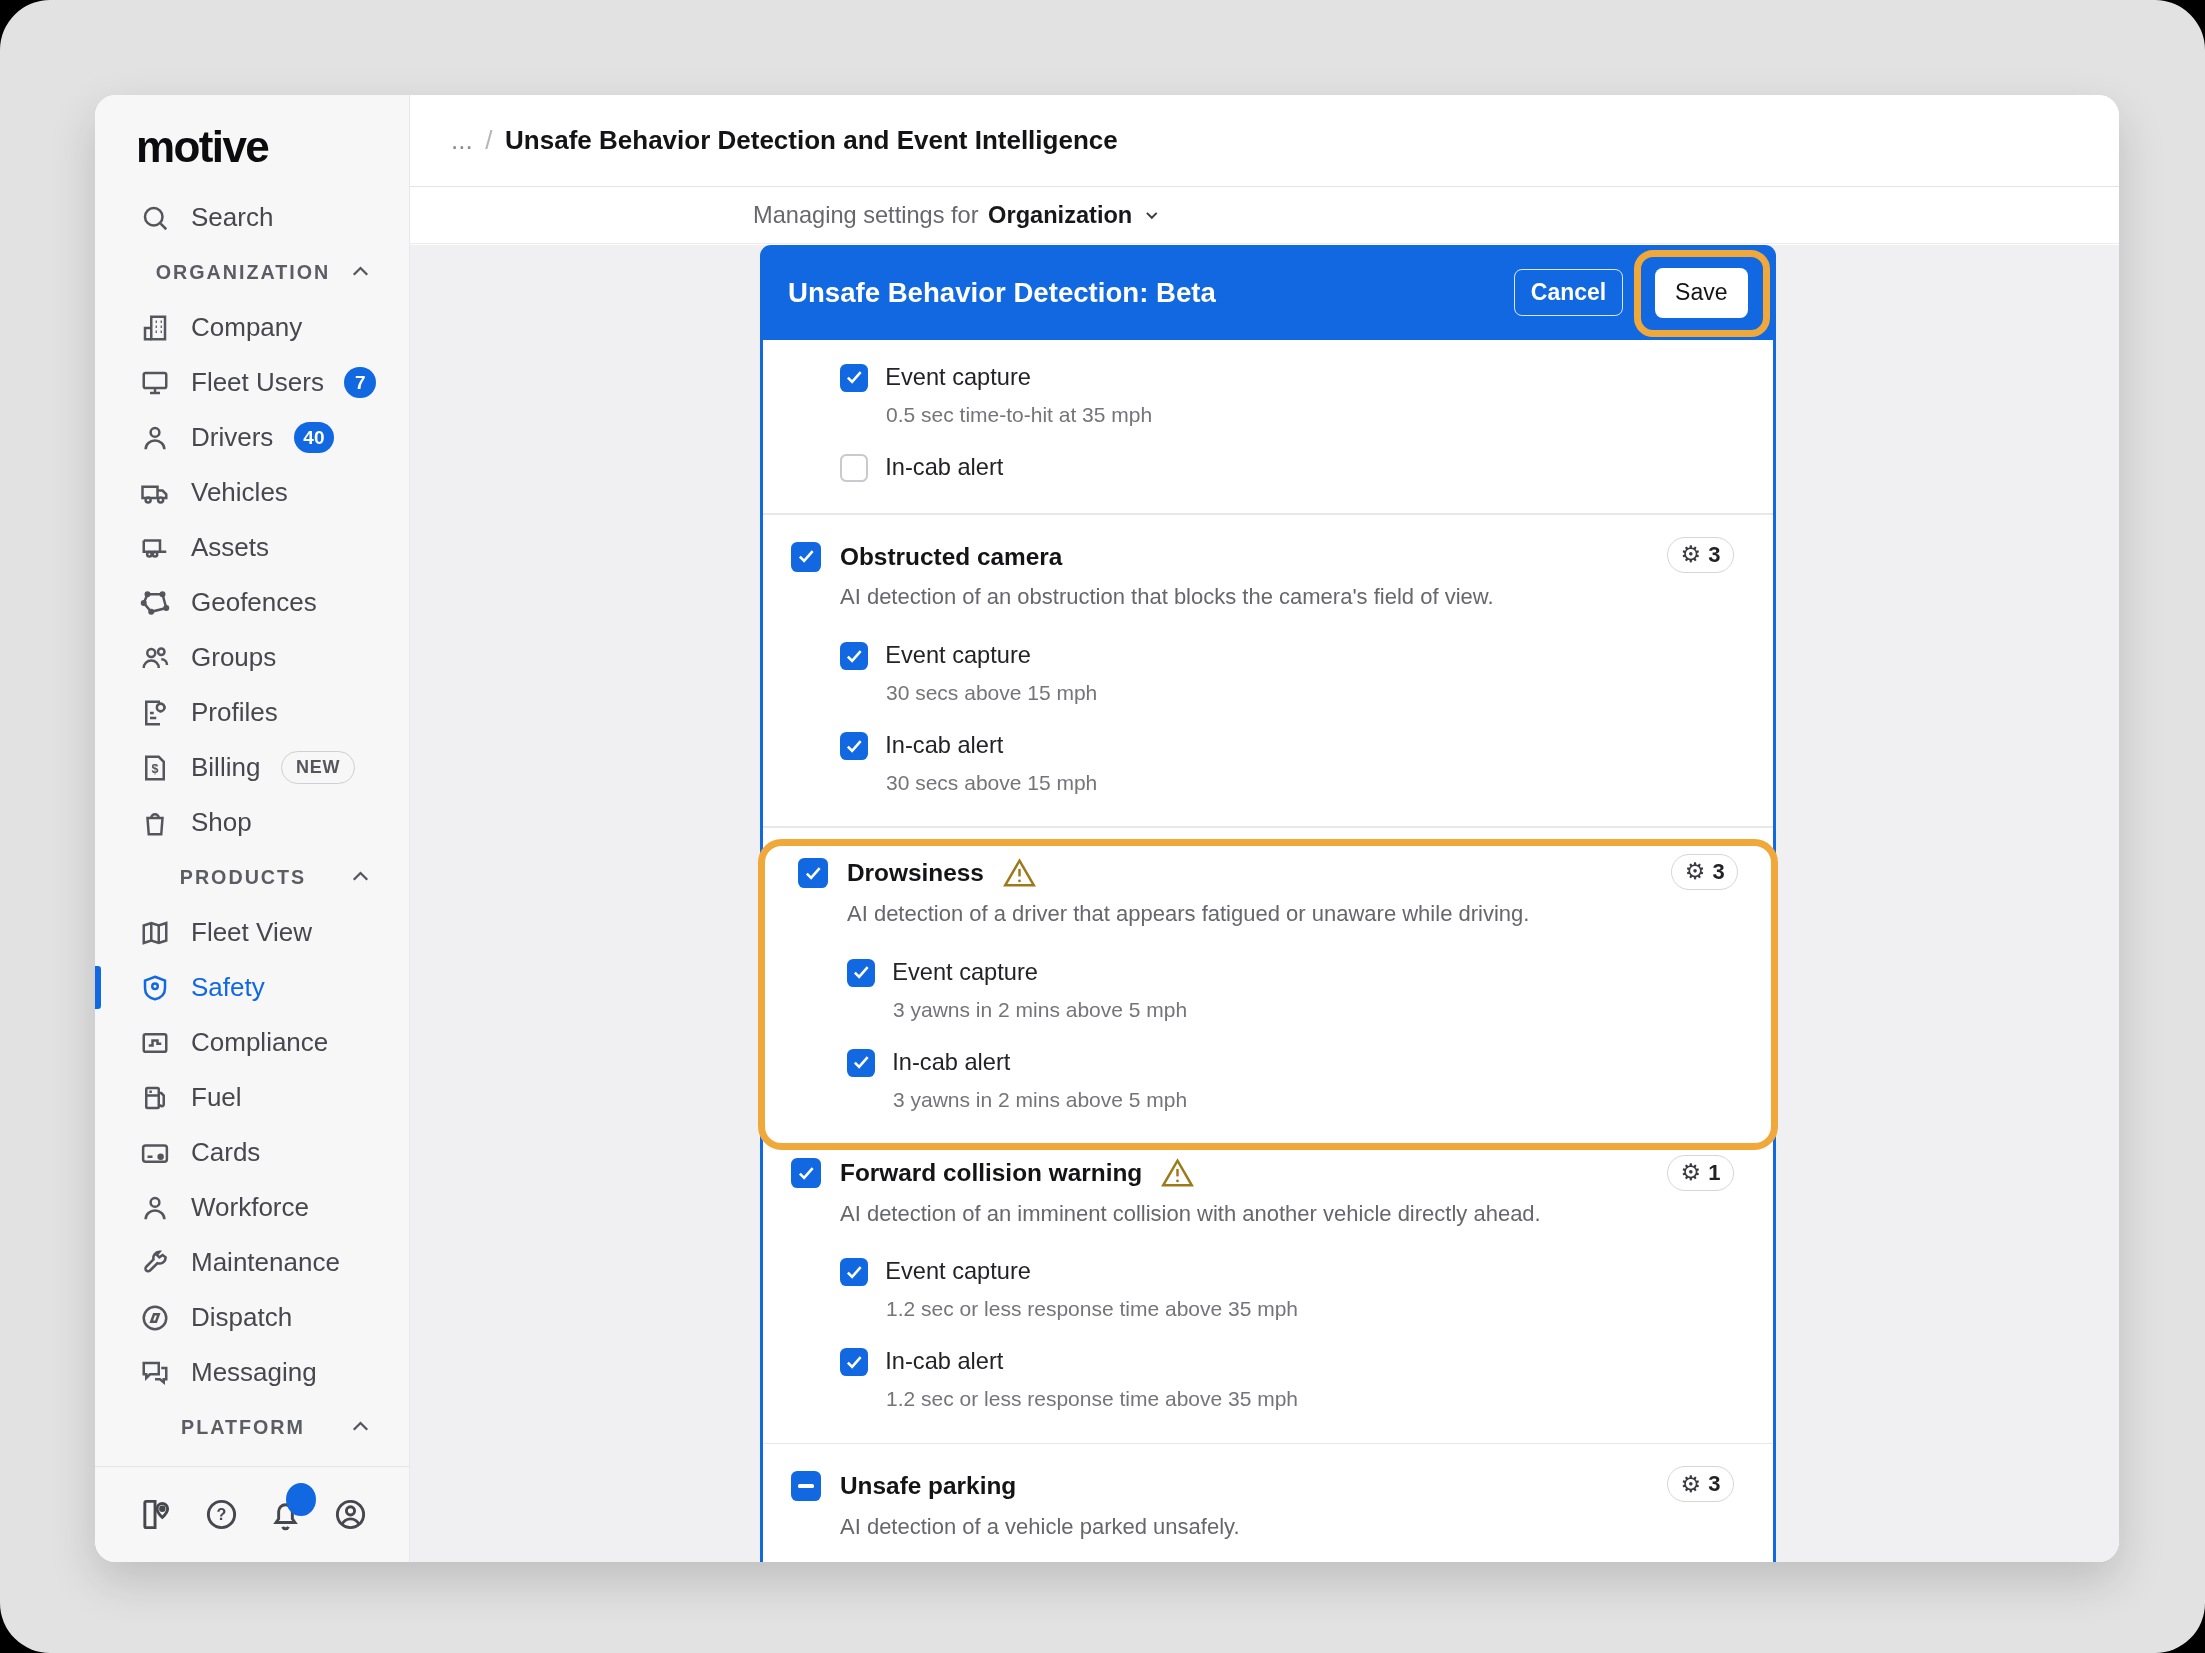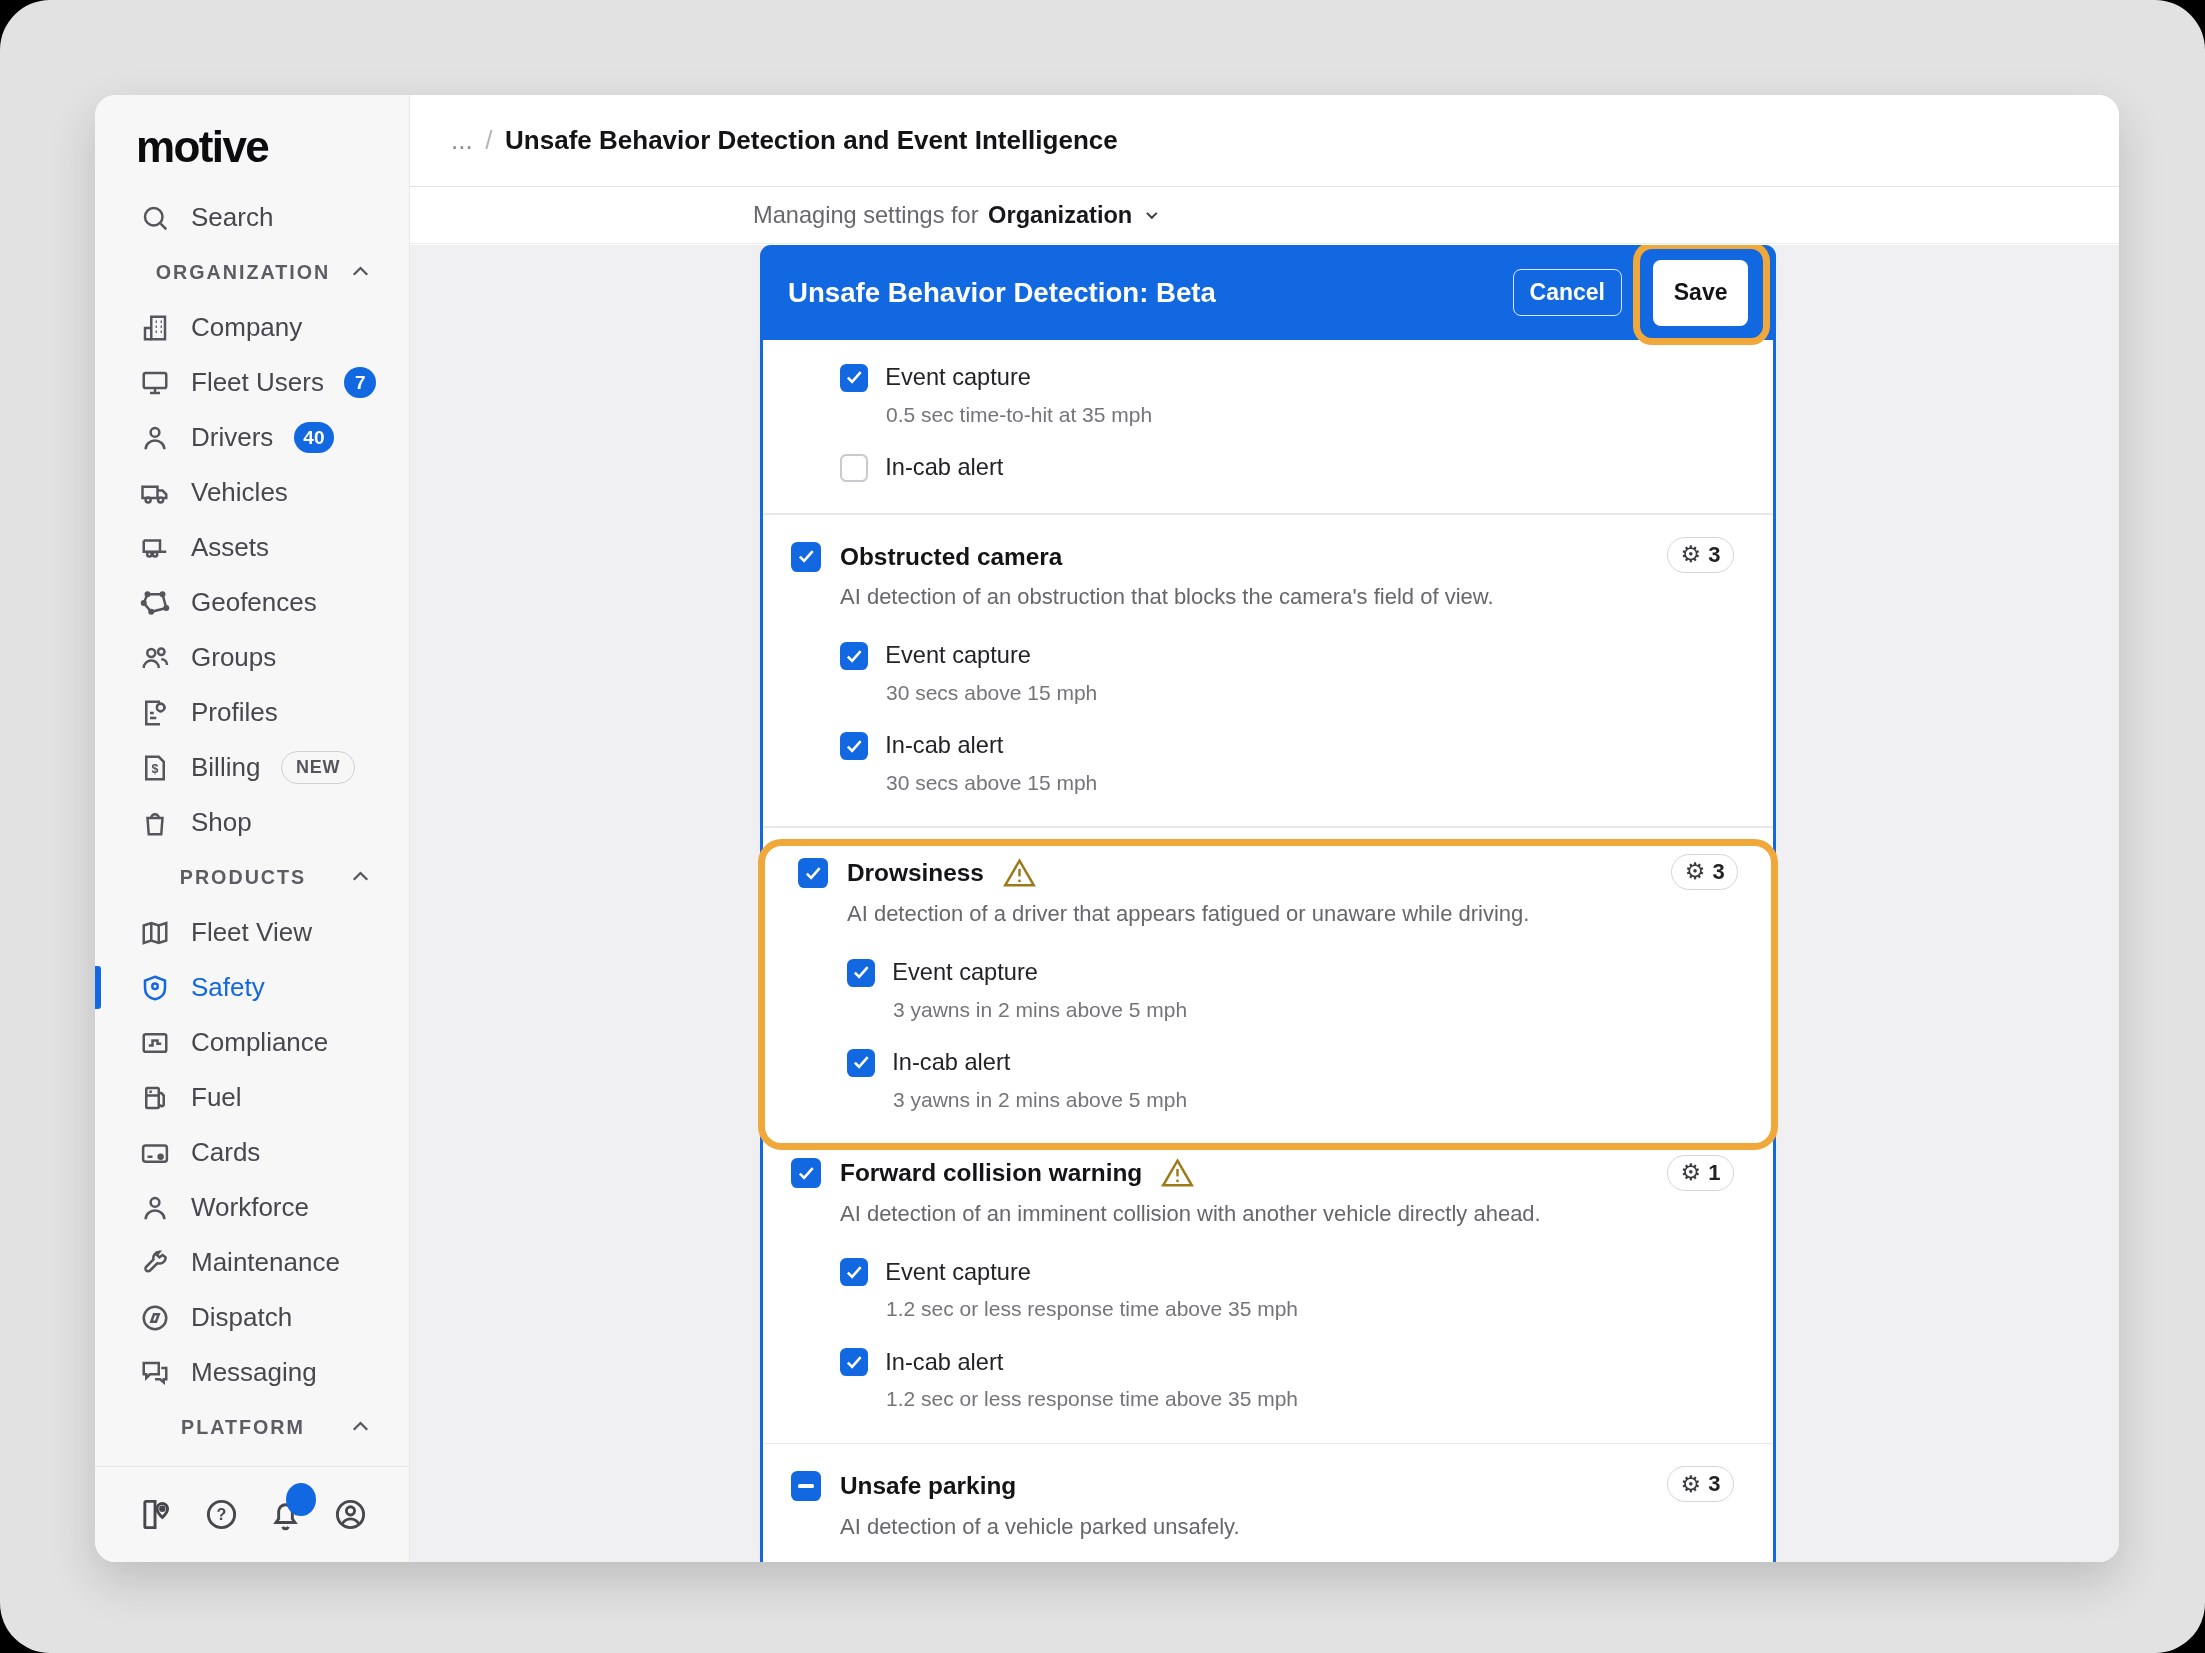"Save" .btn-save { font-weight: bold -> normal; height: 66px -> 50px }
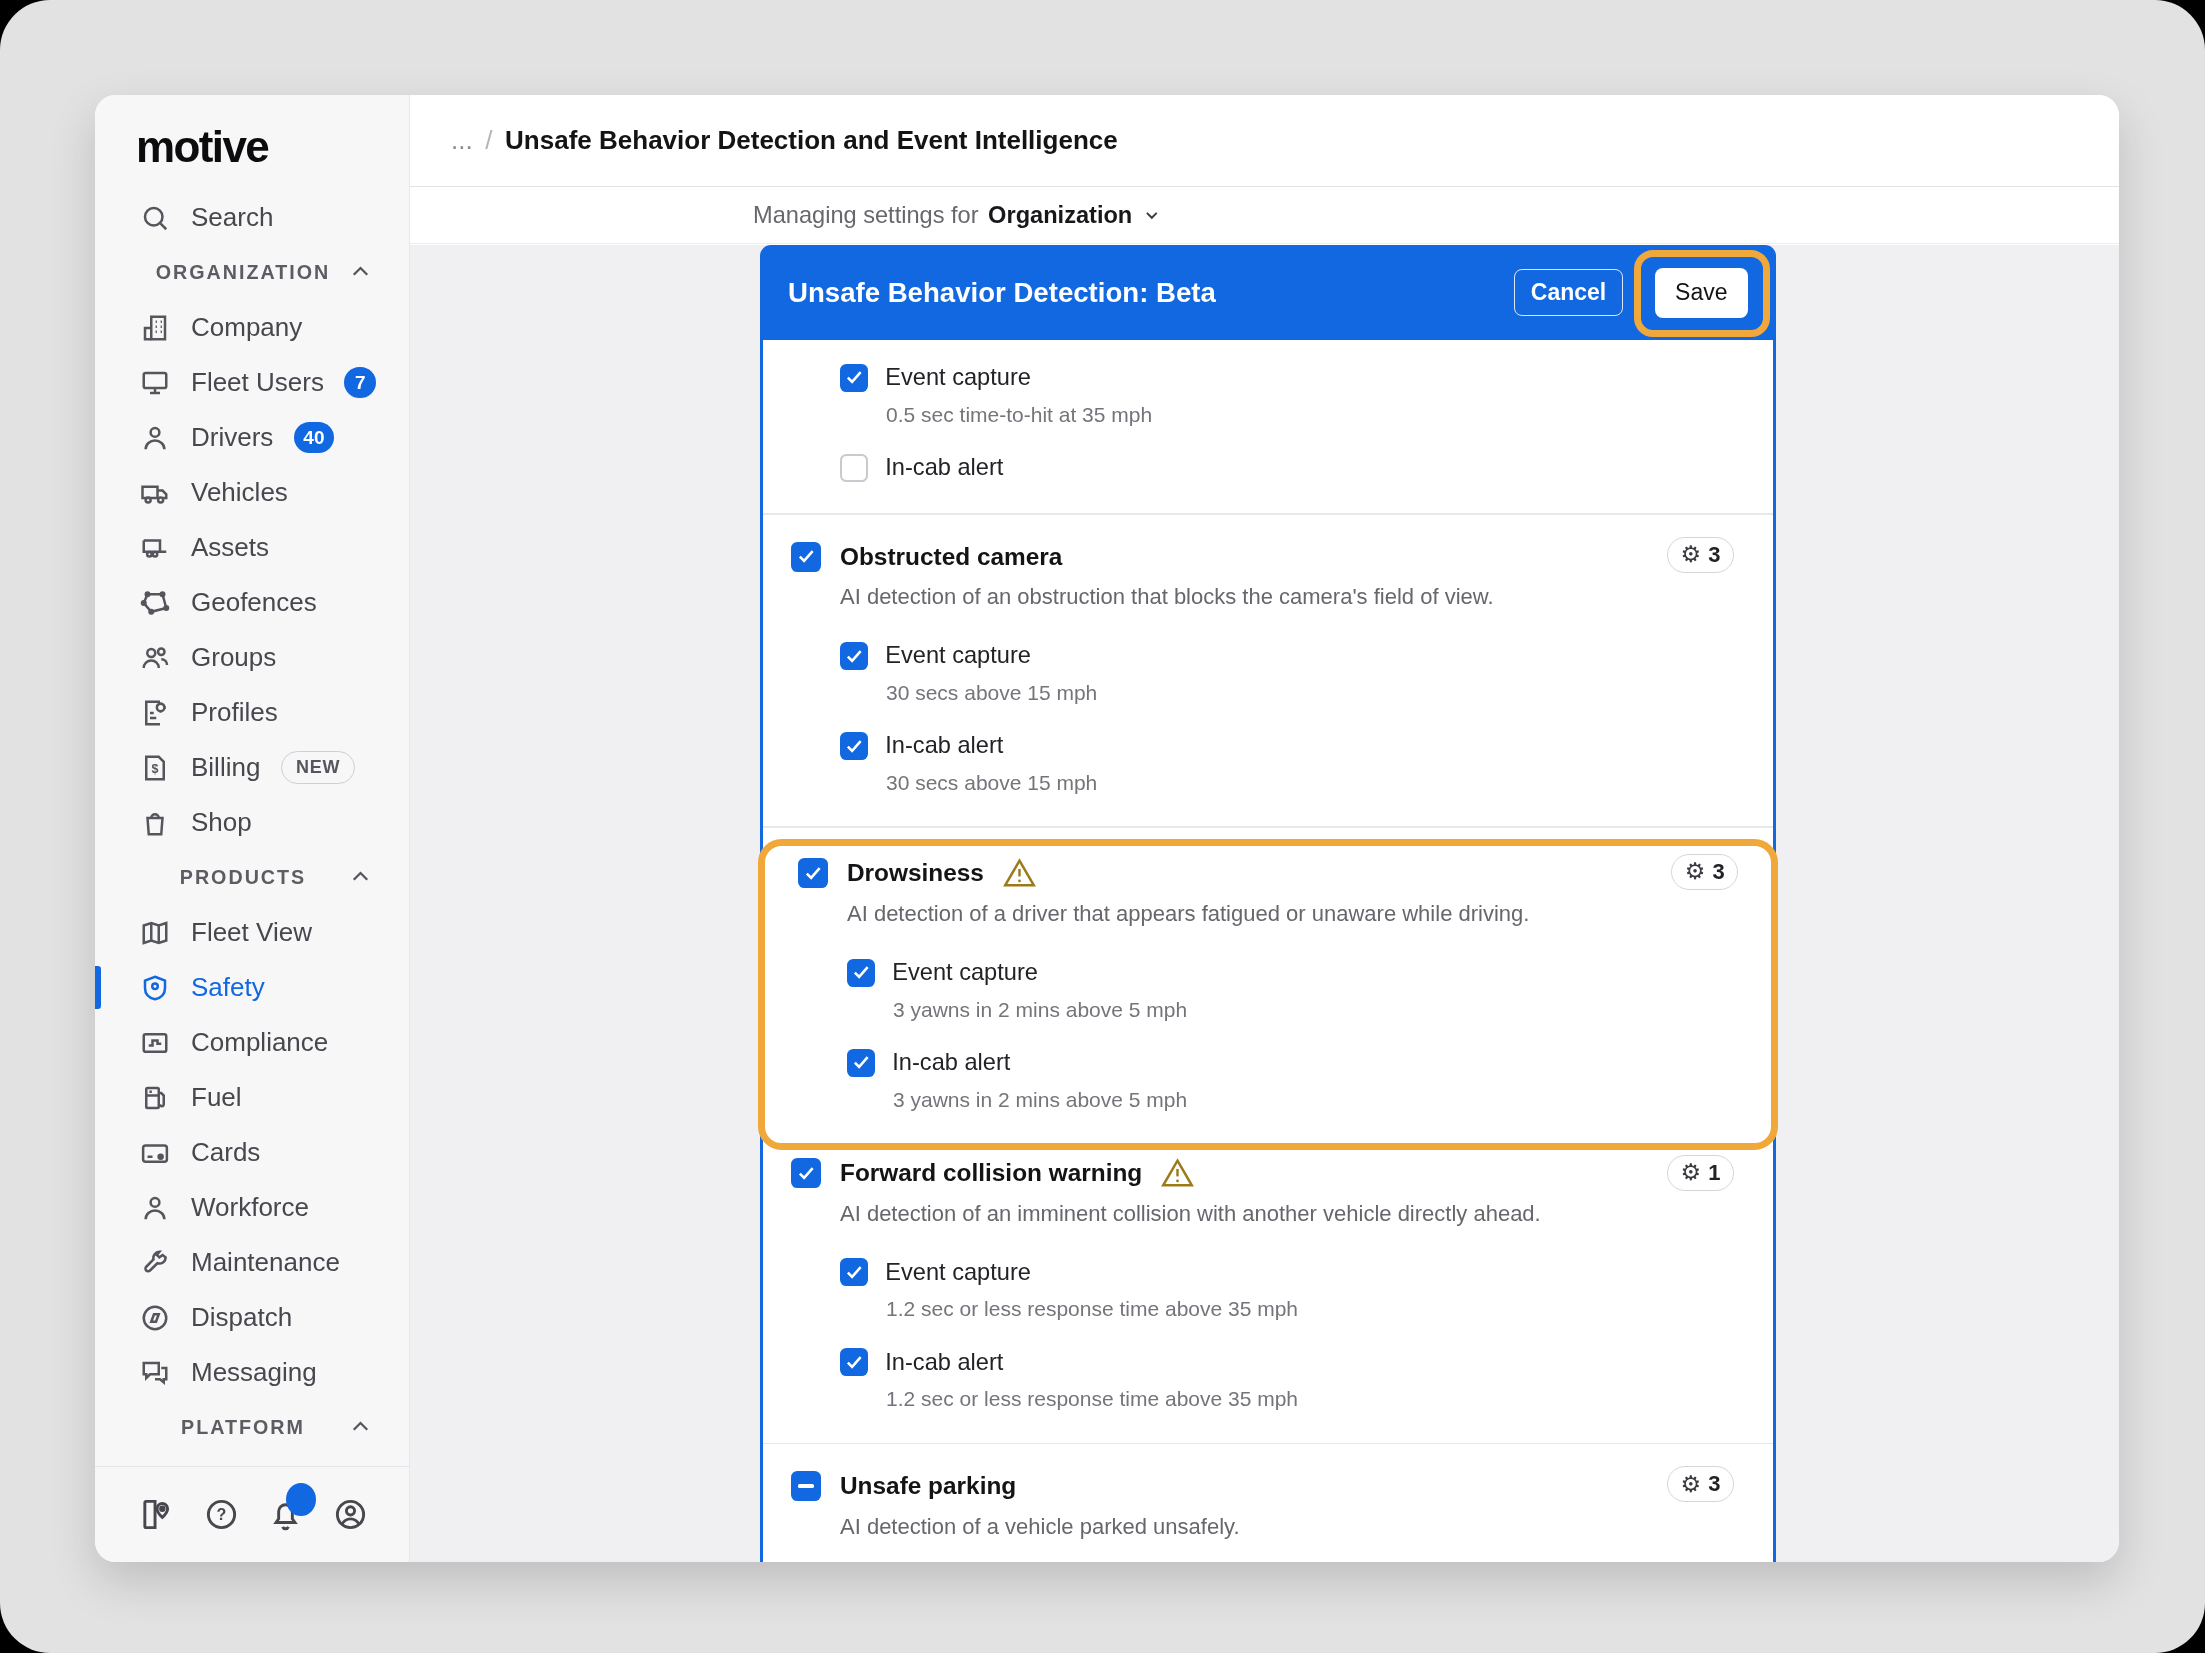"Event capture" .child-row { align-items: center -> none }
